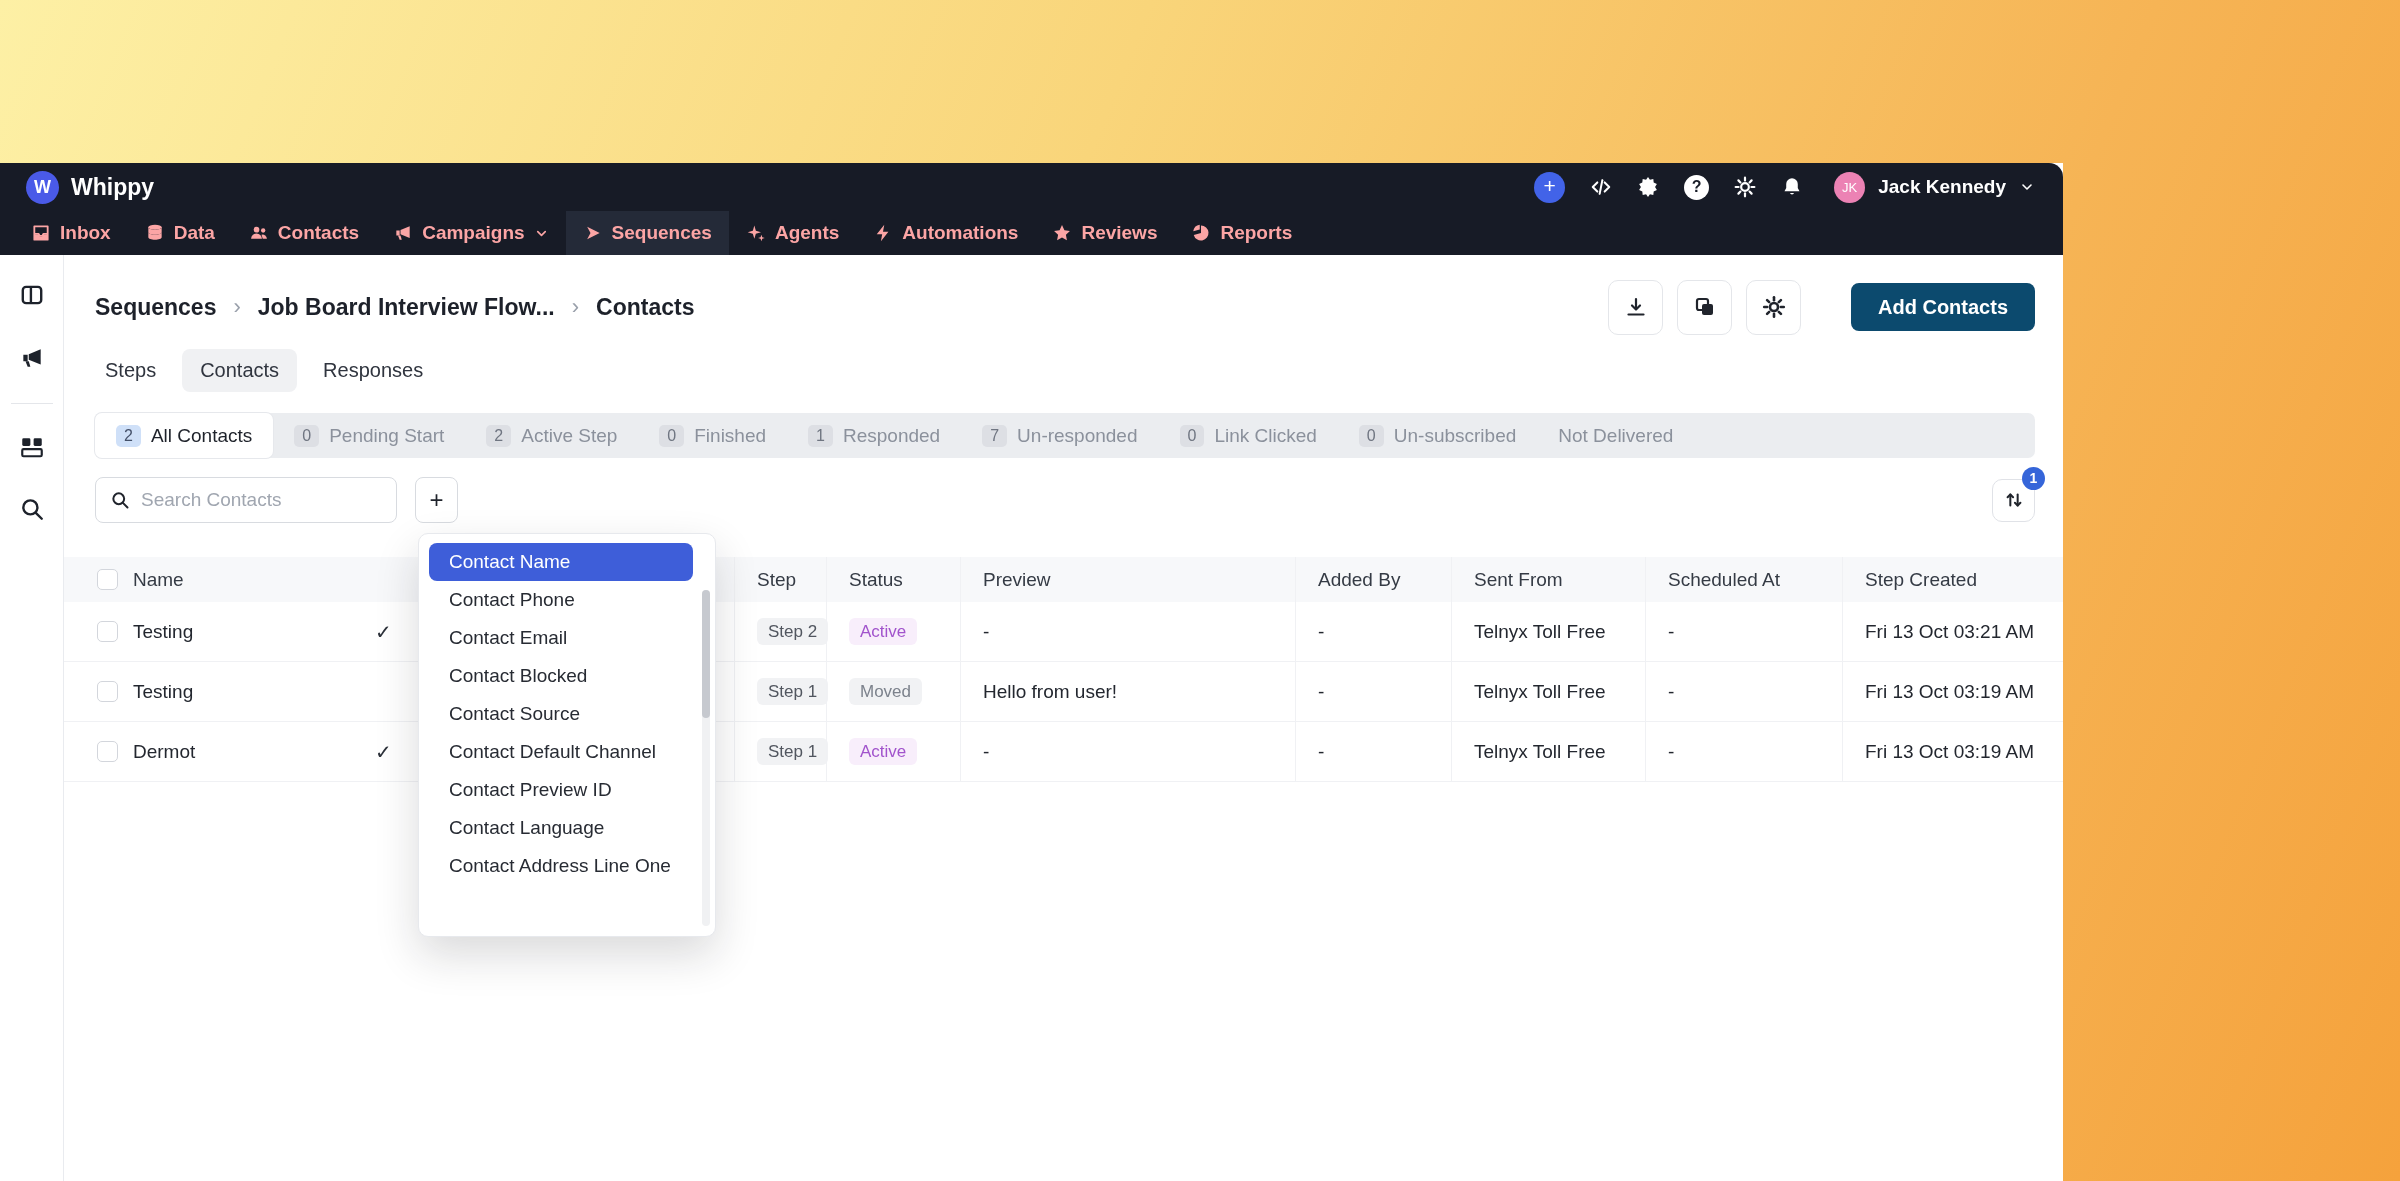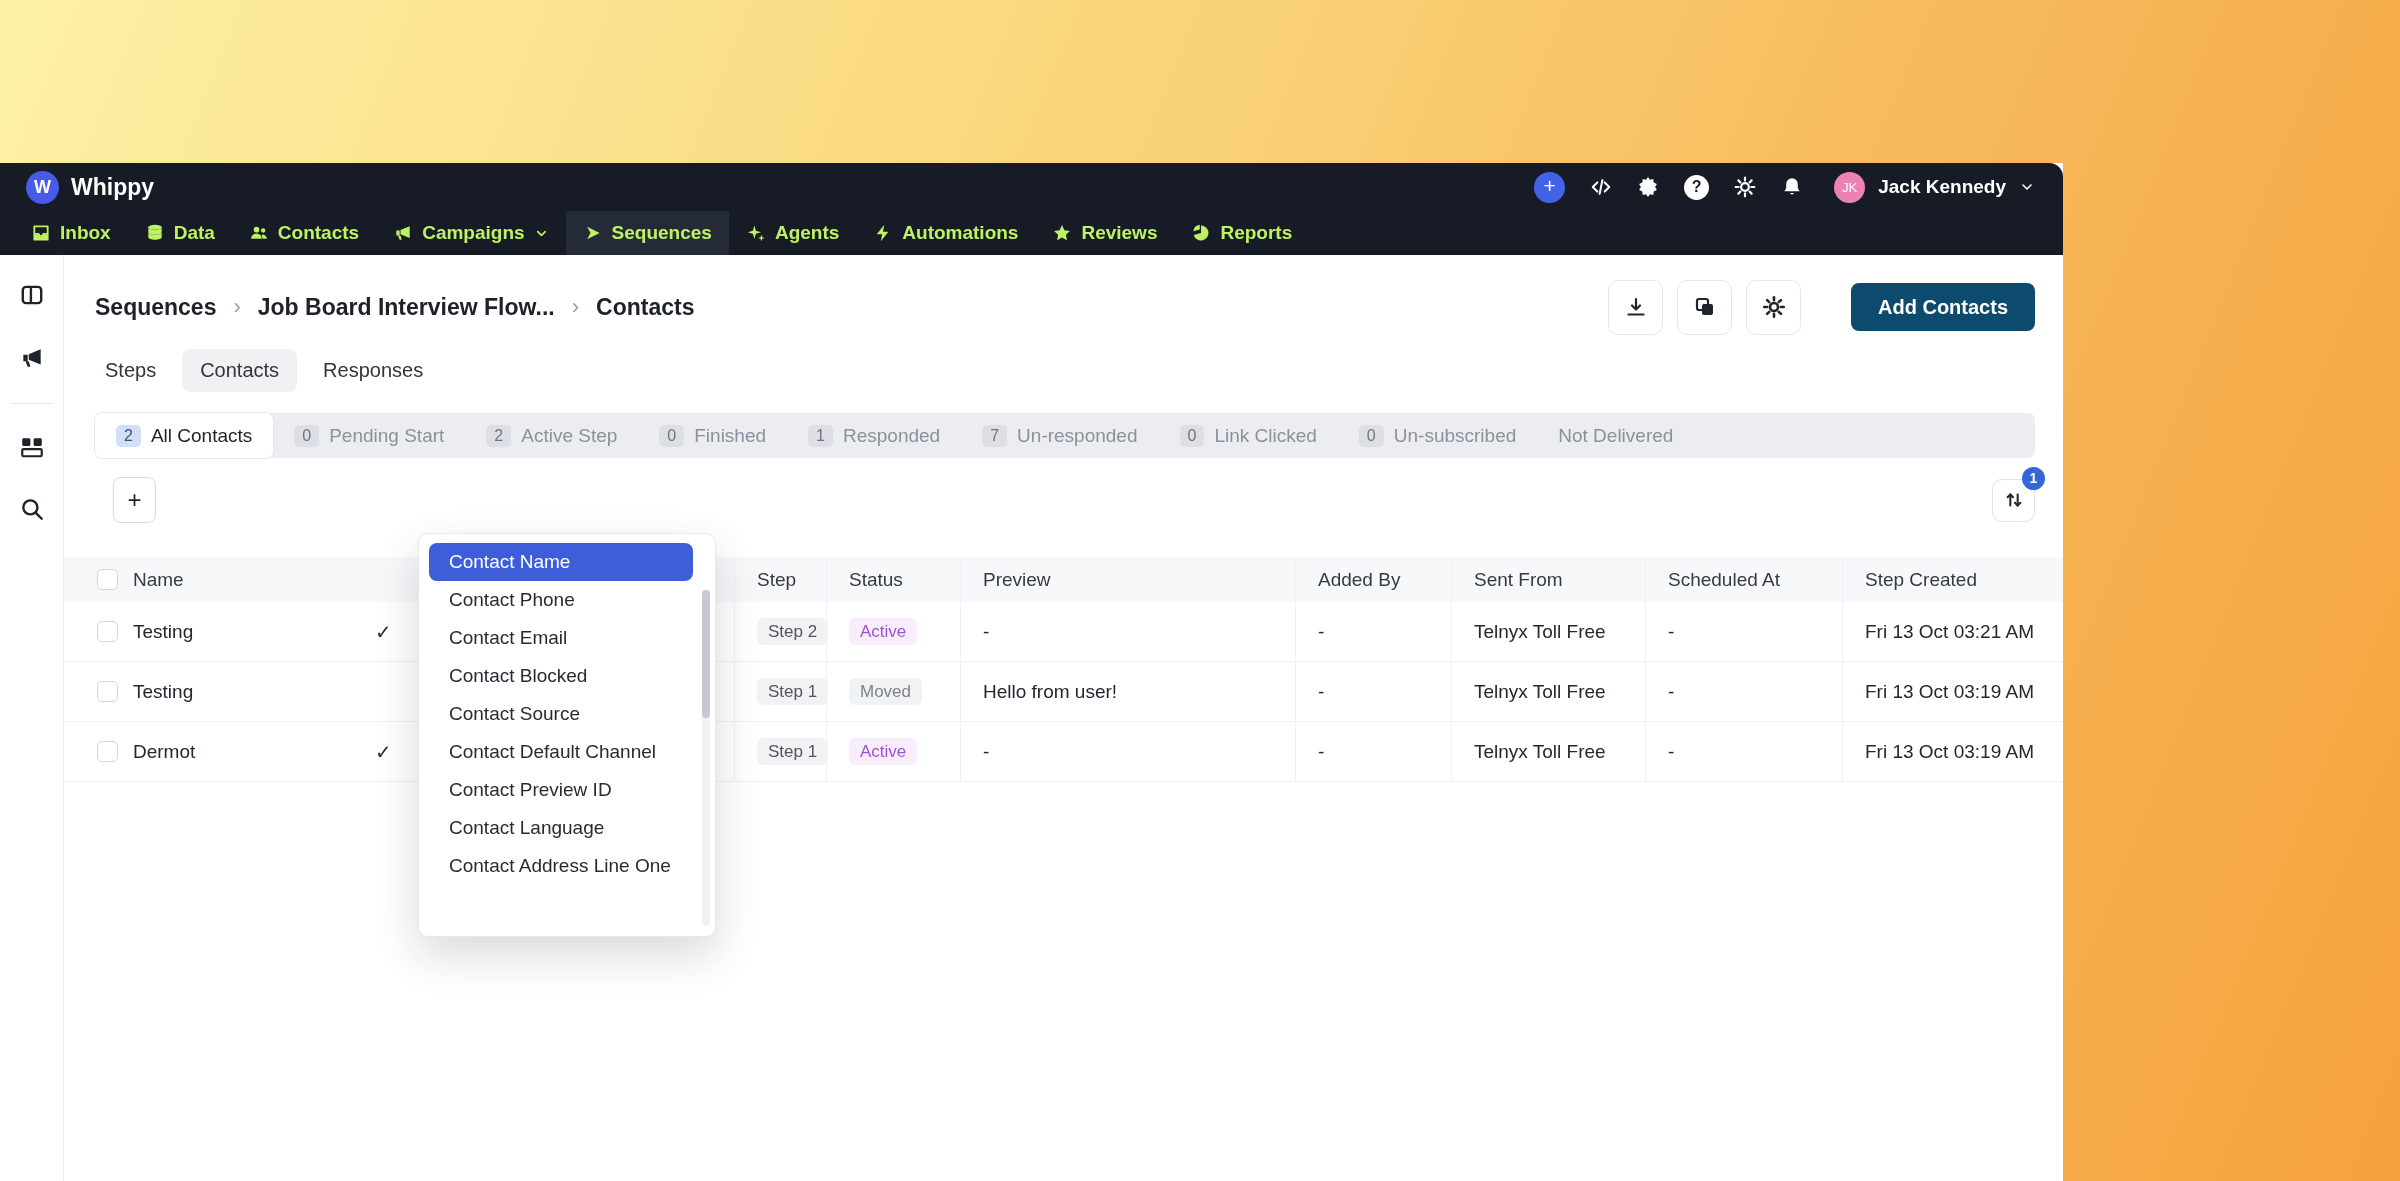"Inbox" .nav-item { color: #bef264 -> #fca5a5 }
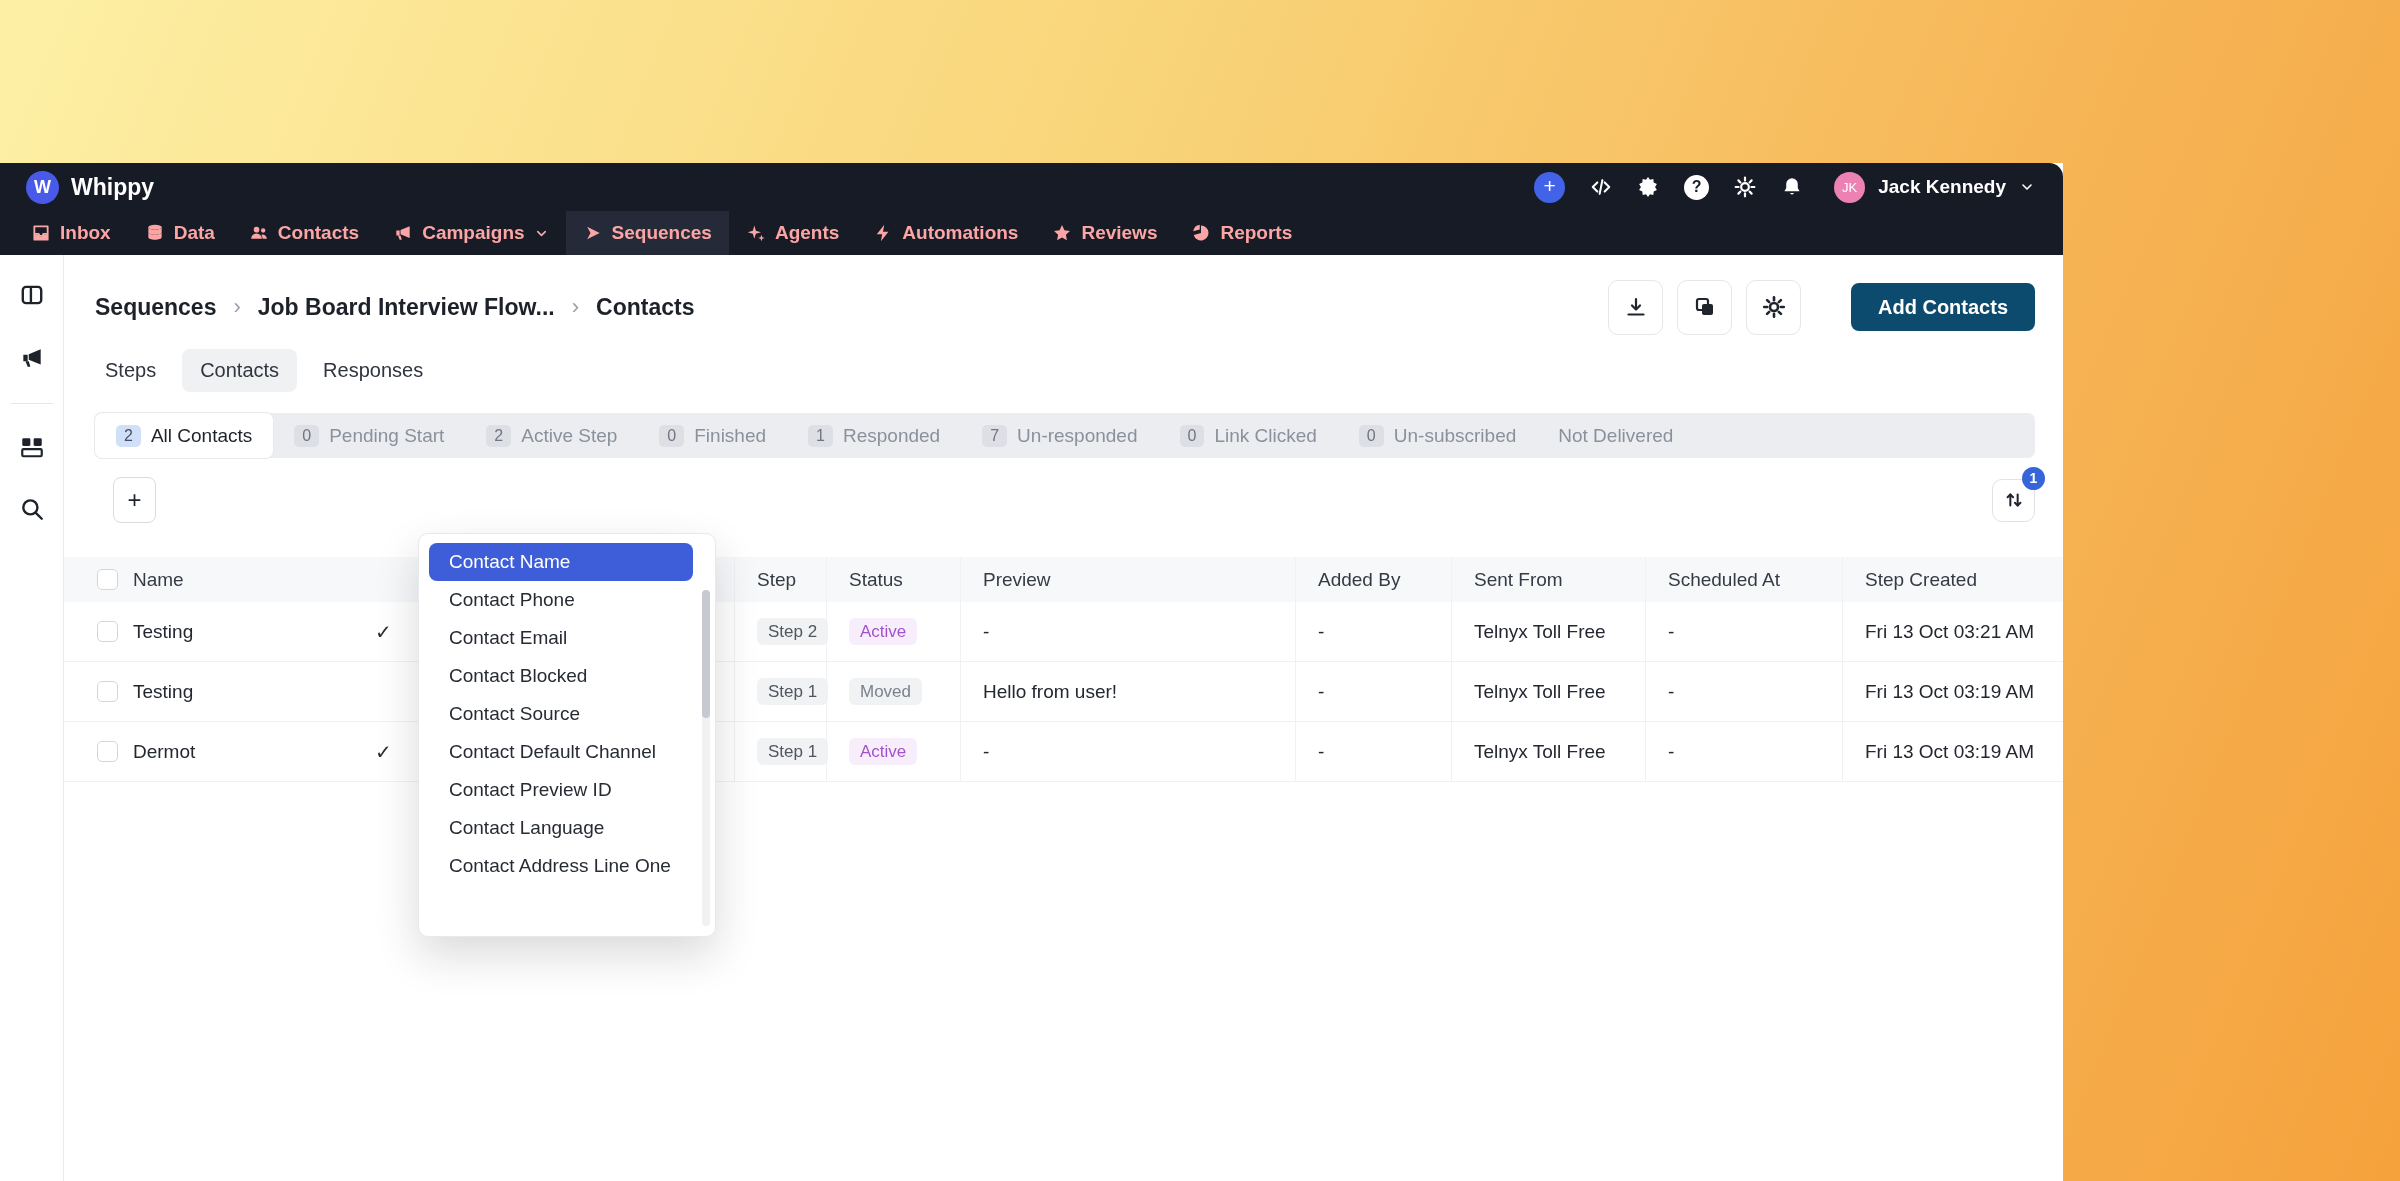"Search Contacts" div.search-contacts { html: none -> <div> <svg> <circle></circle> <line></line> </svg> <input> </div> }
